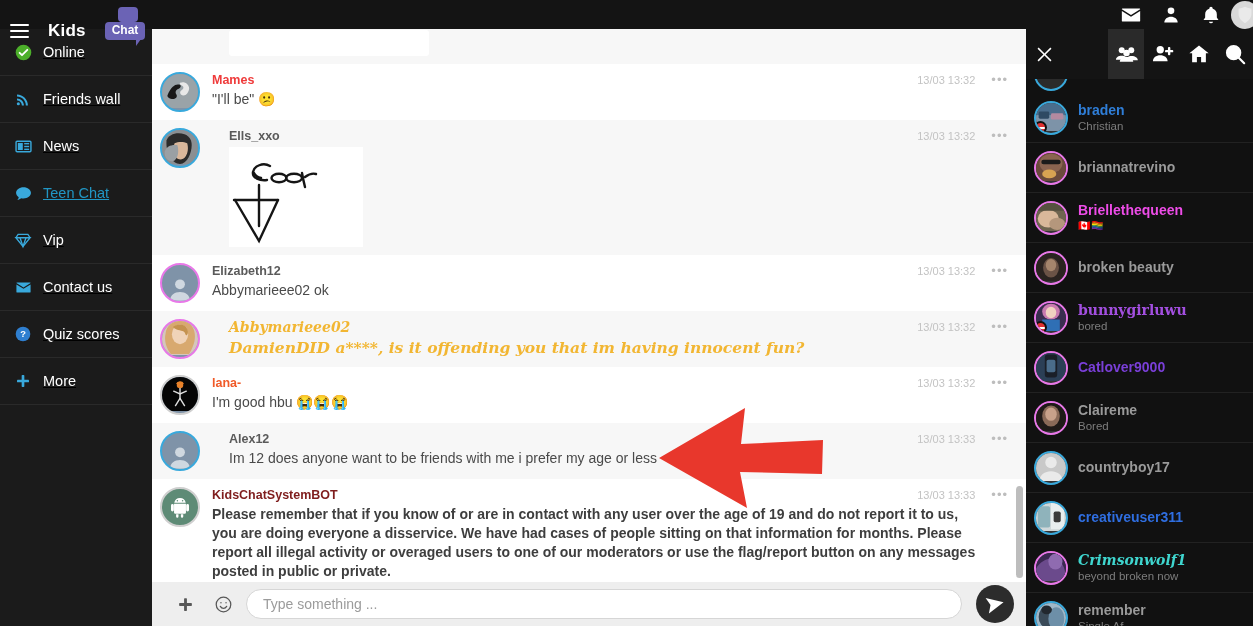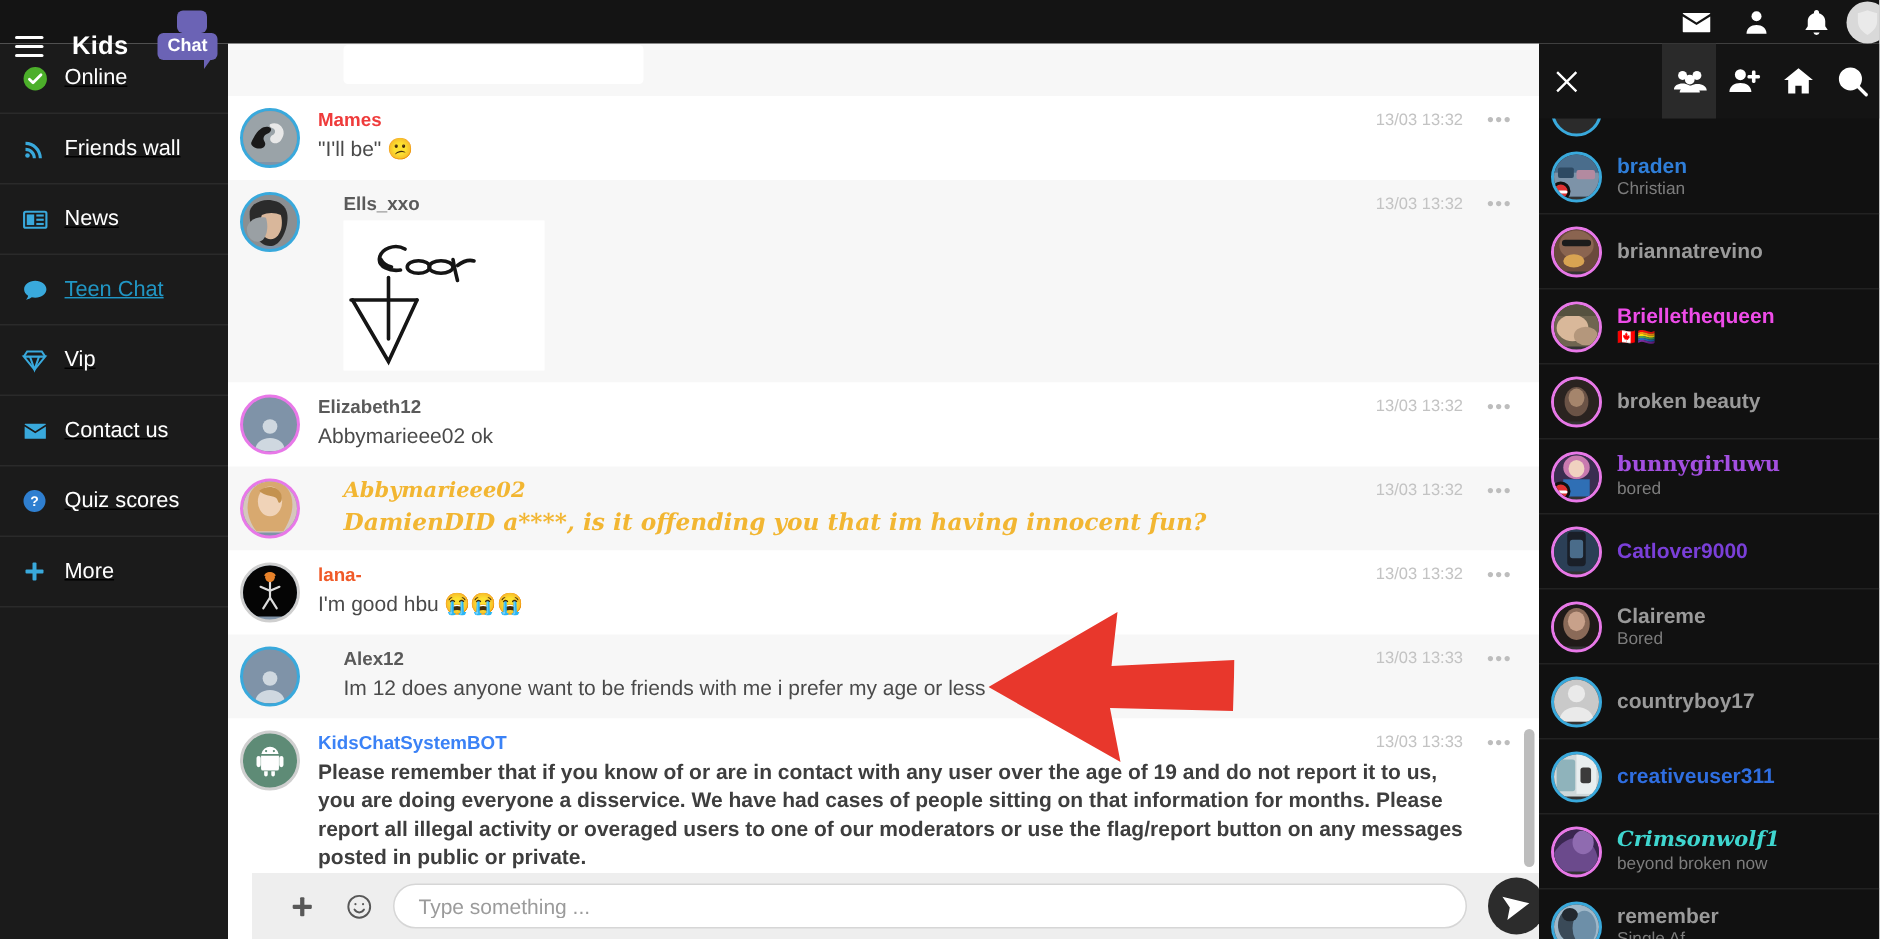"KidsChatSystemBOT" div.msg-name { color: #3b82f6 -> #7f1d1d }
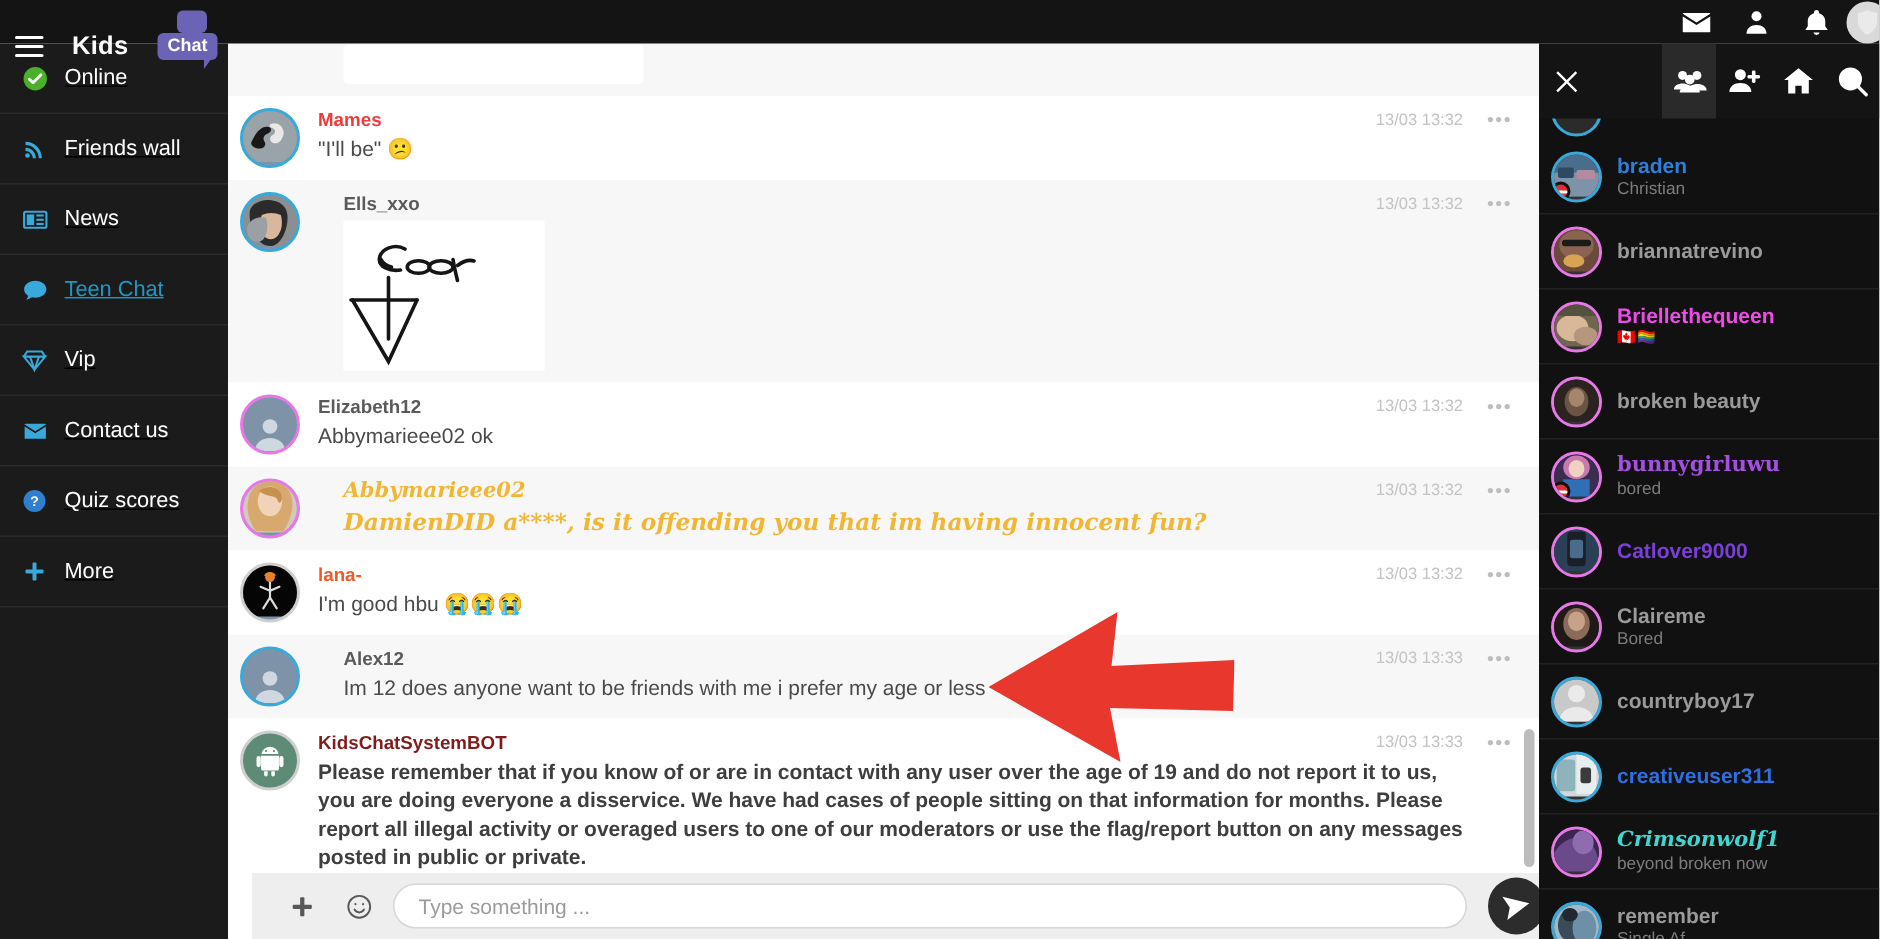"Type something ..." #composer { left: 16px -> 0 }
